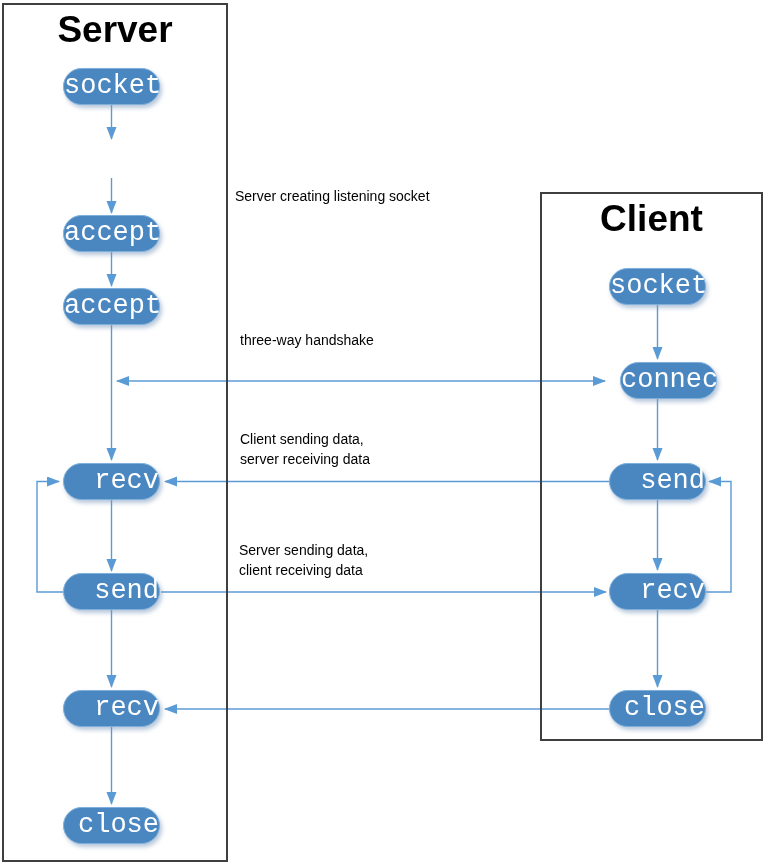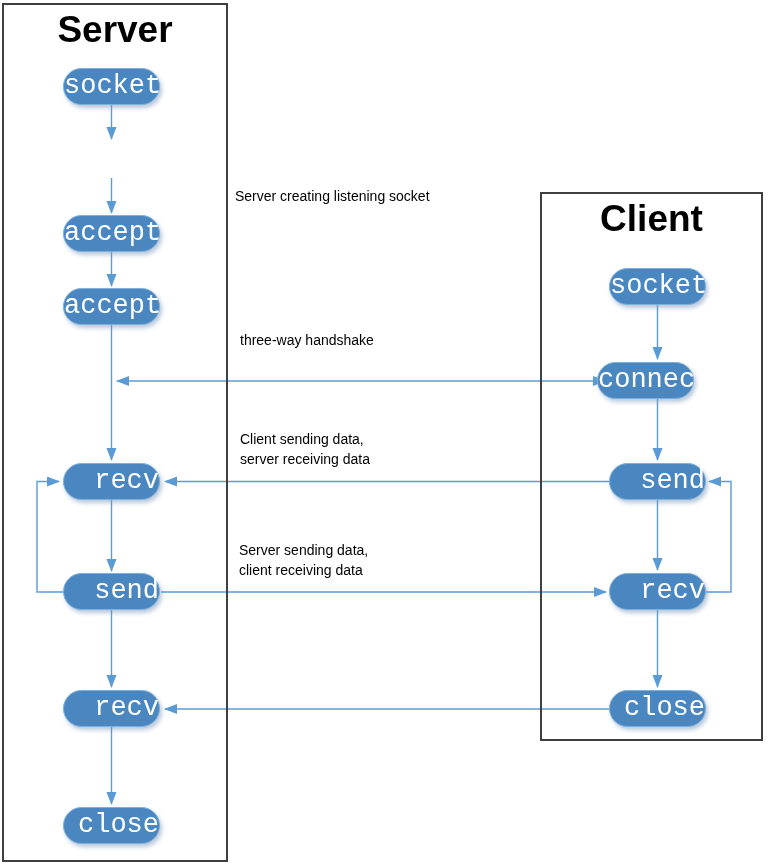"connect" div.pill { left: 597px -> 620px }
